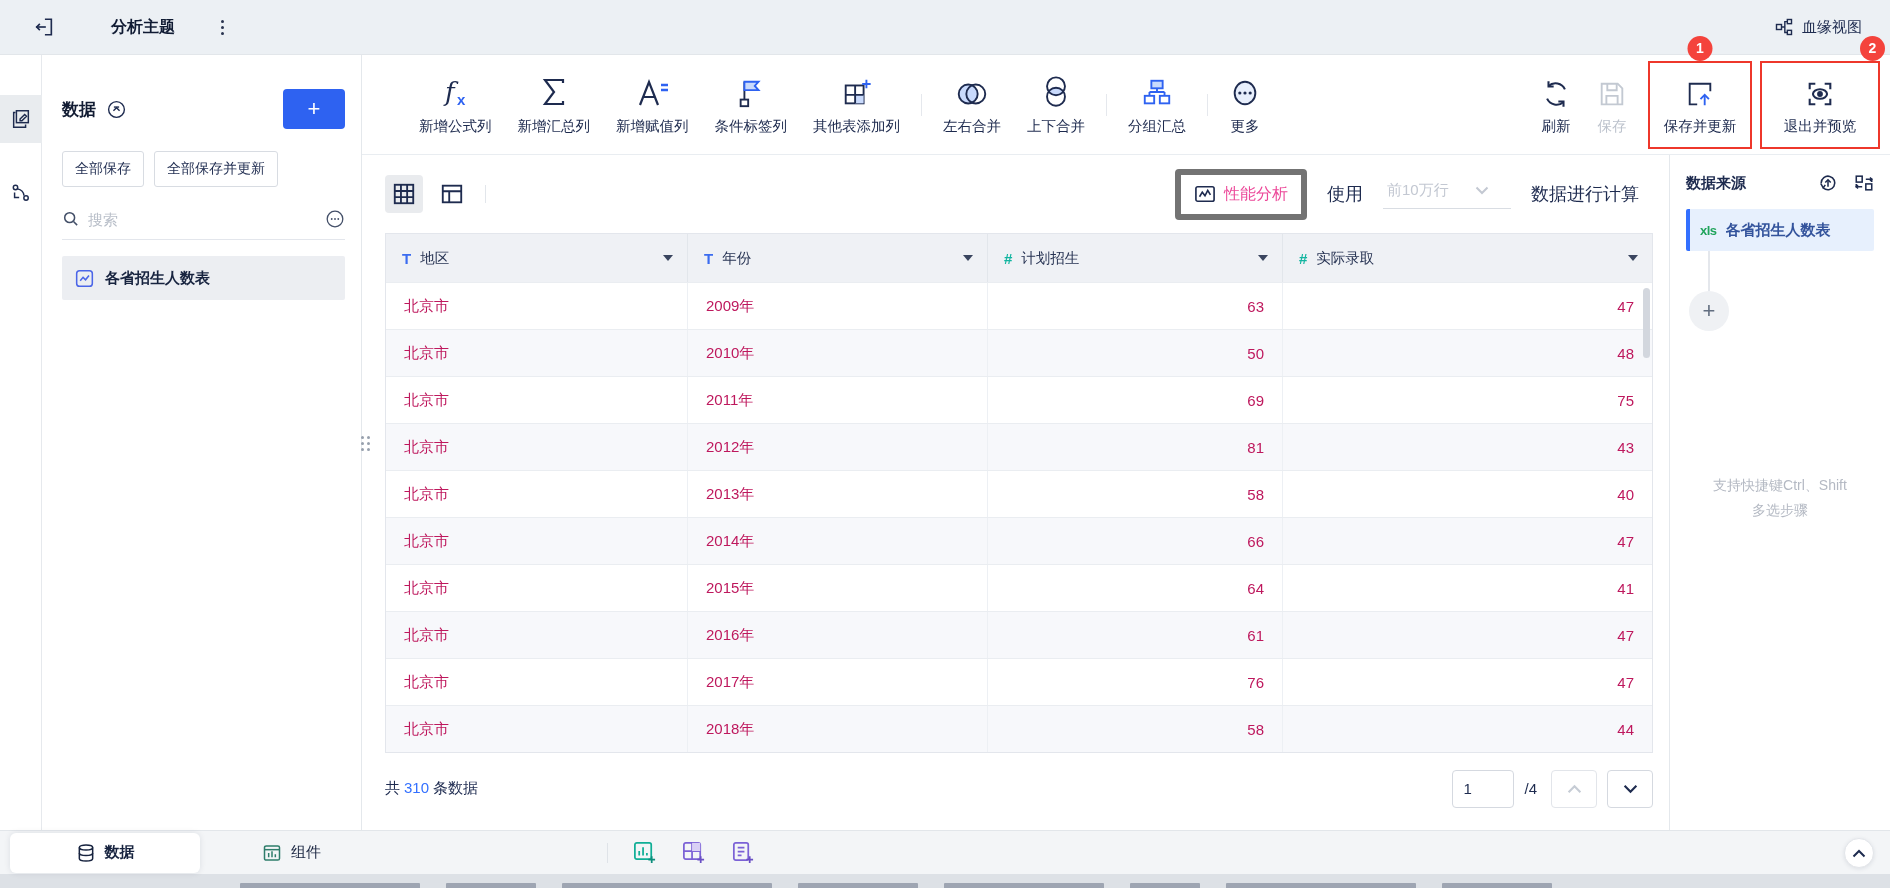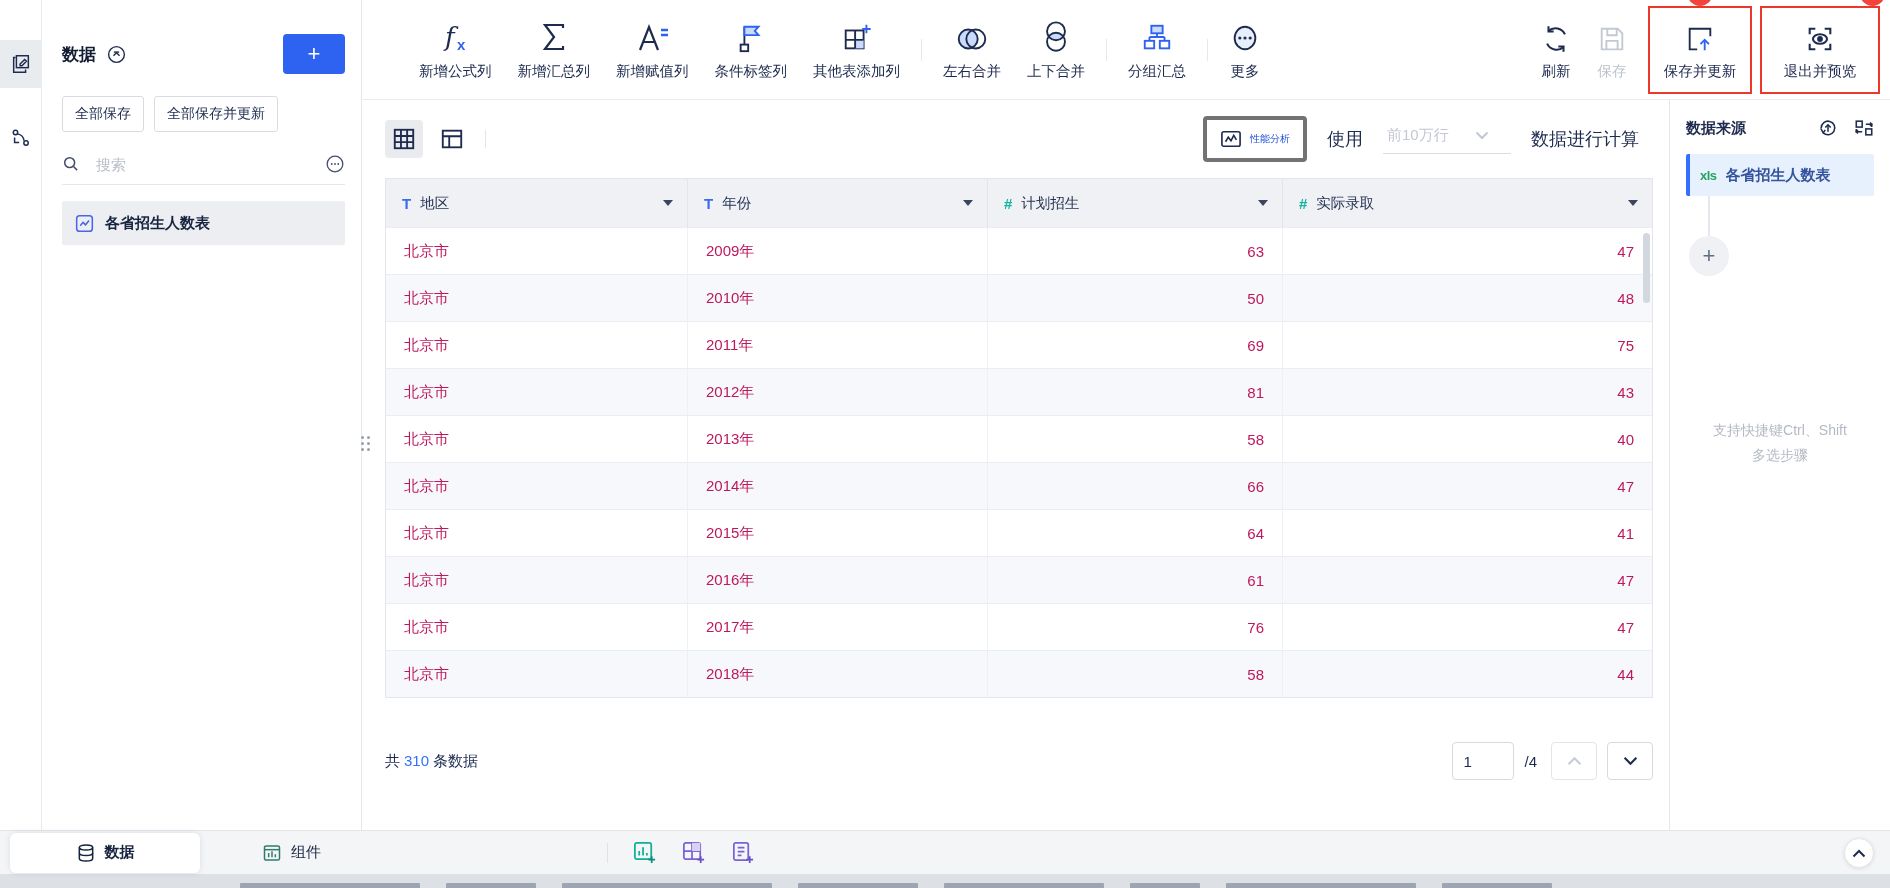"分析主题" div.topbar { html: none -> <div> <span> <svg> <path></path> <path></path> <path></path> </svg> </span> <span>分析主题</span> <span> <i></i> <i></i> <i></i> </span> <span> <svg> <rect></rect> <rect></rect> <rect></rect> <path></path> </svg> <span>血缘视图</span> </span> </div> }
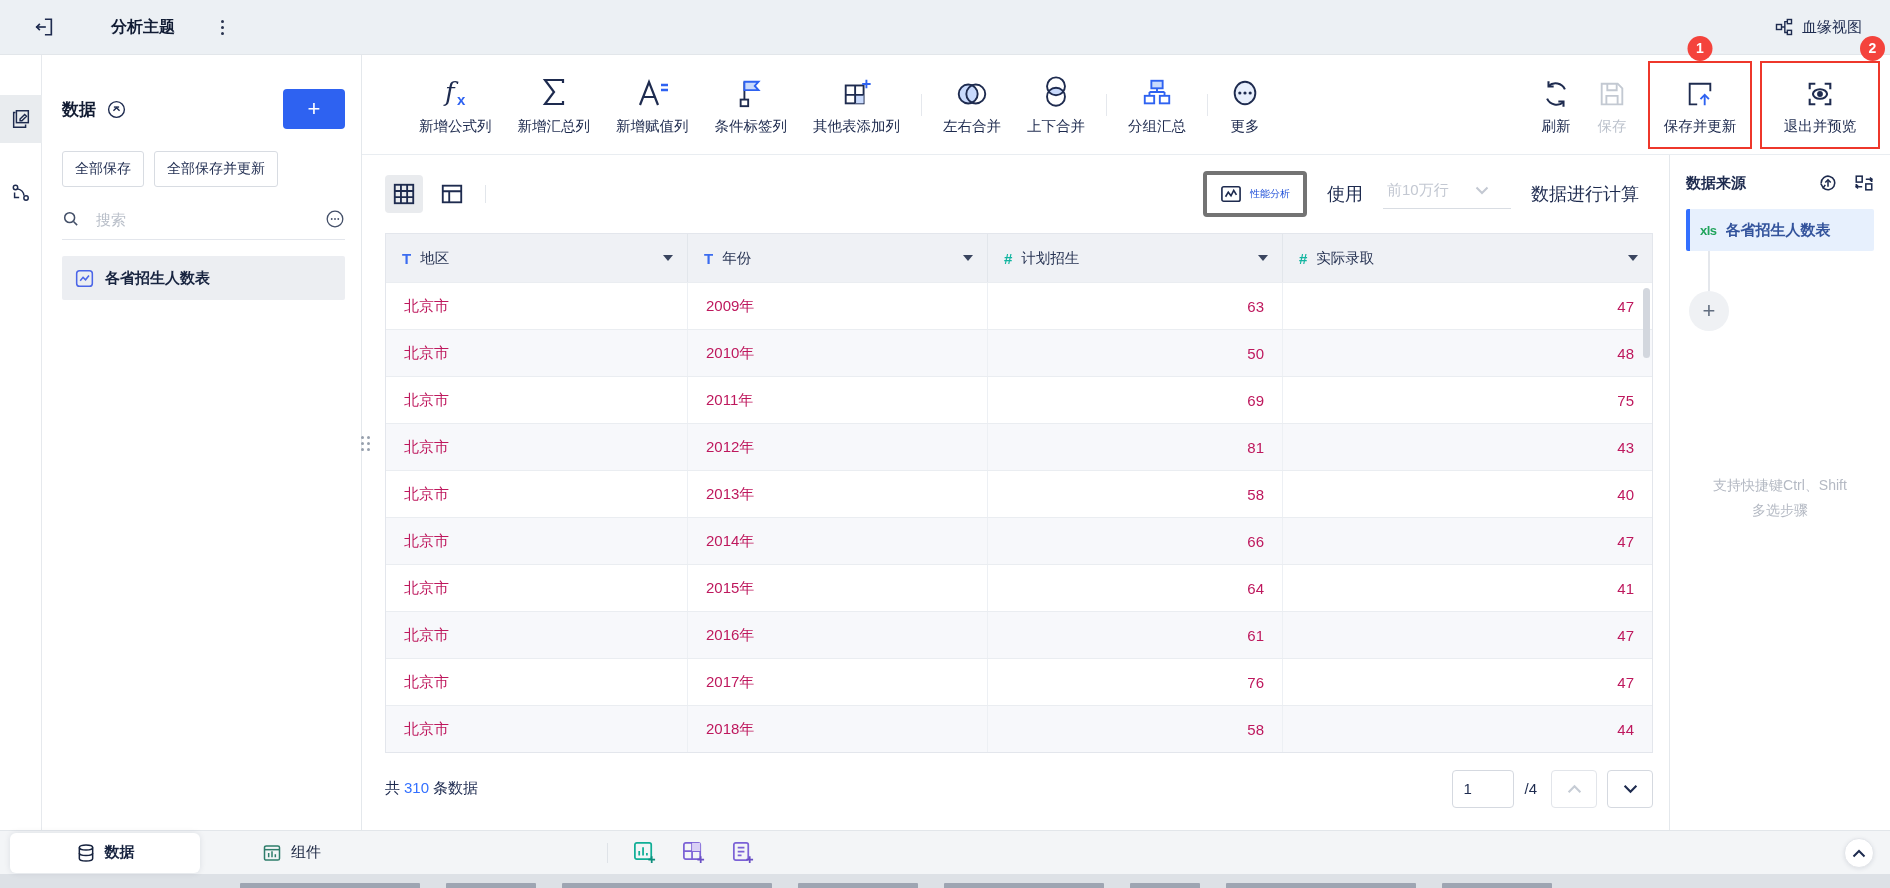"性能分析" .perfbtn { border: 4px solid #737373 -> 6px solid #737373; color: #1d4ed8 -> #ec4899; font-size: 10px -> 16px }
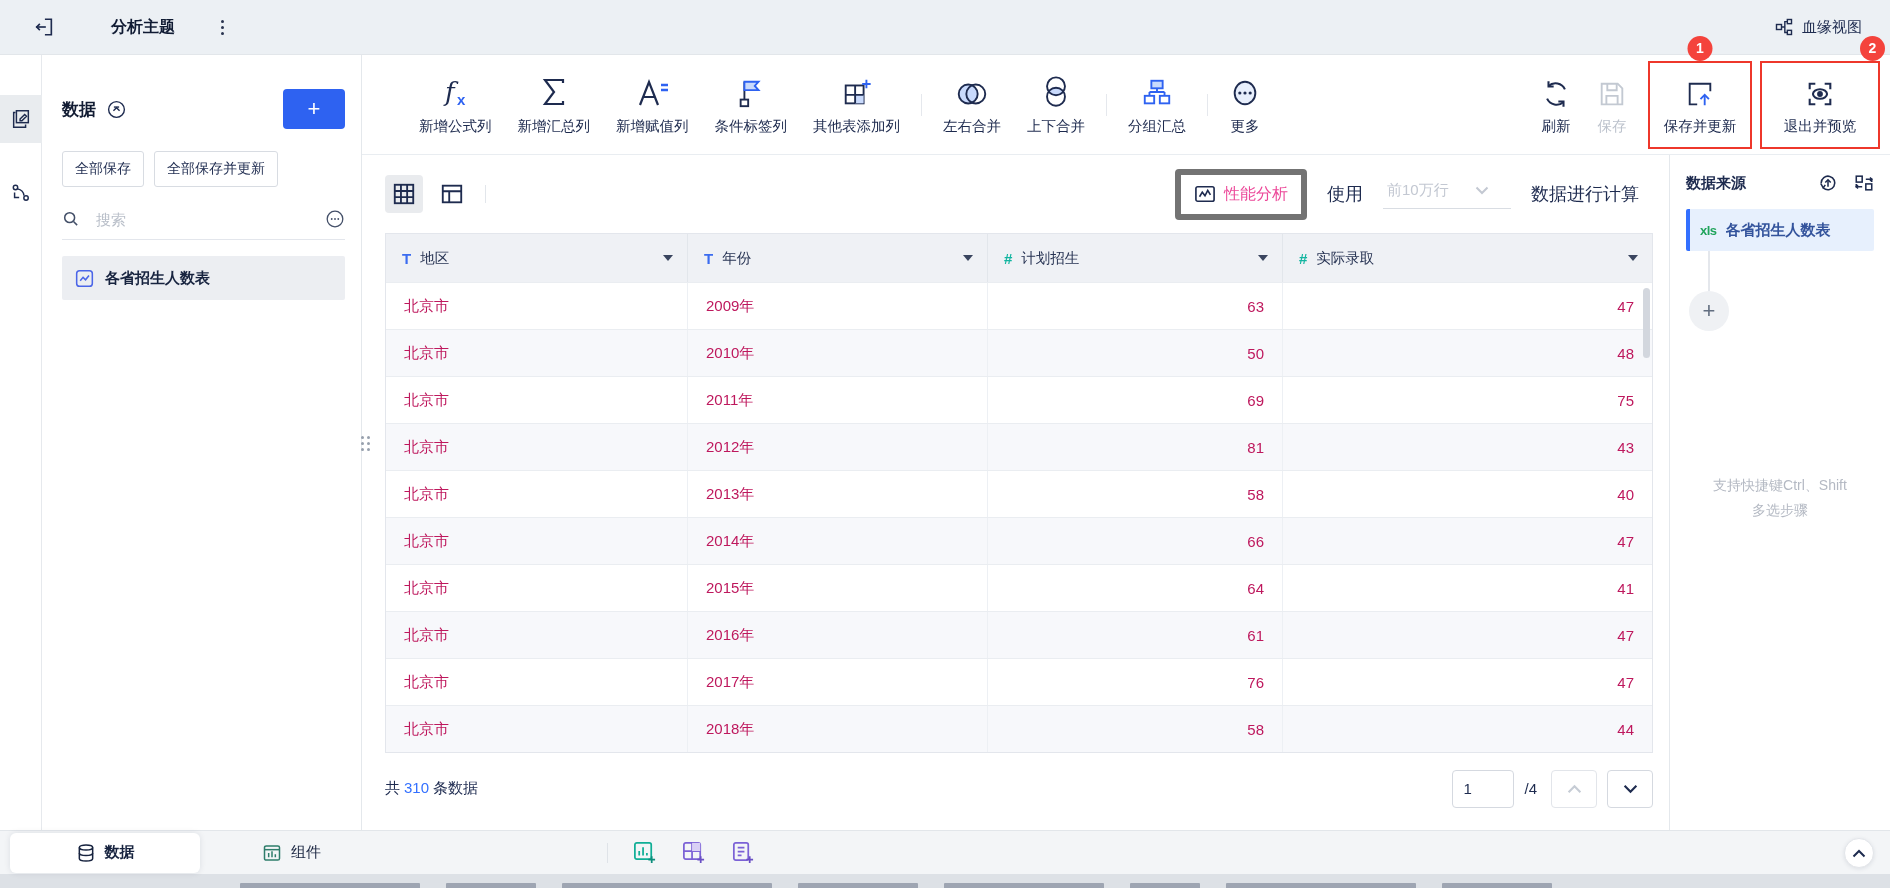"搜索" .lp-search { gap: 16px -> 8px }
